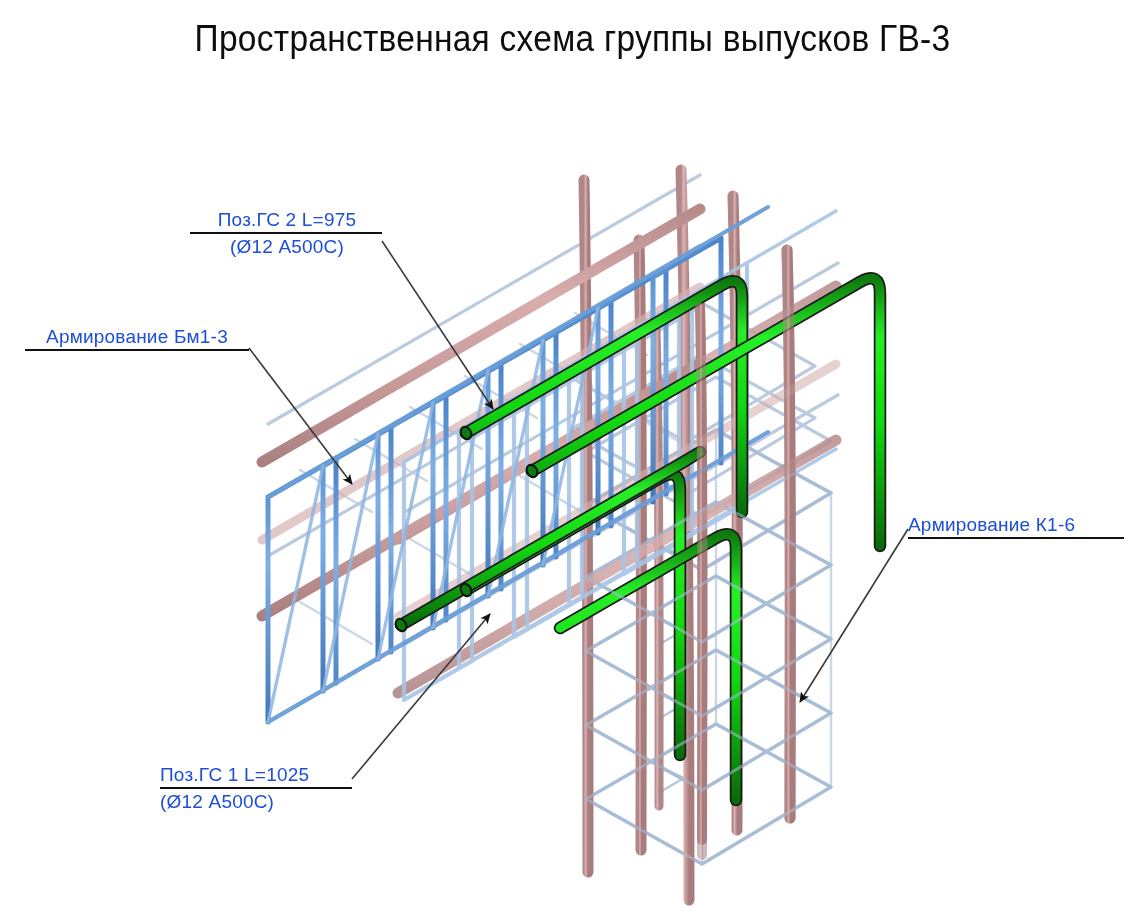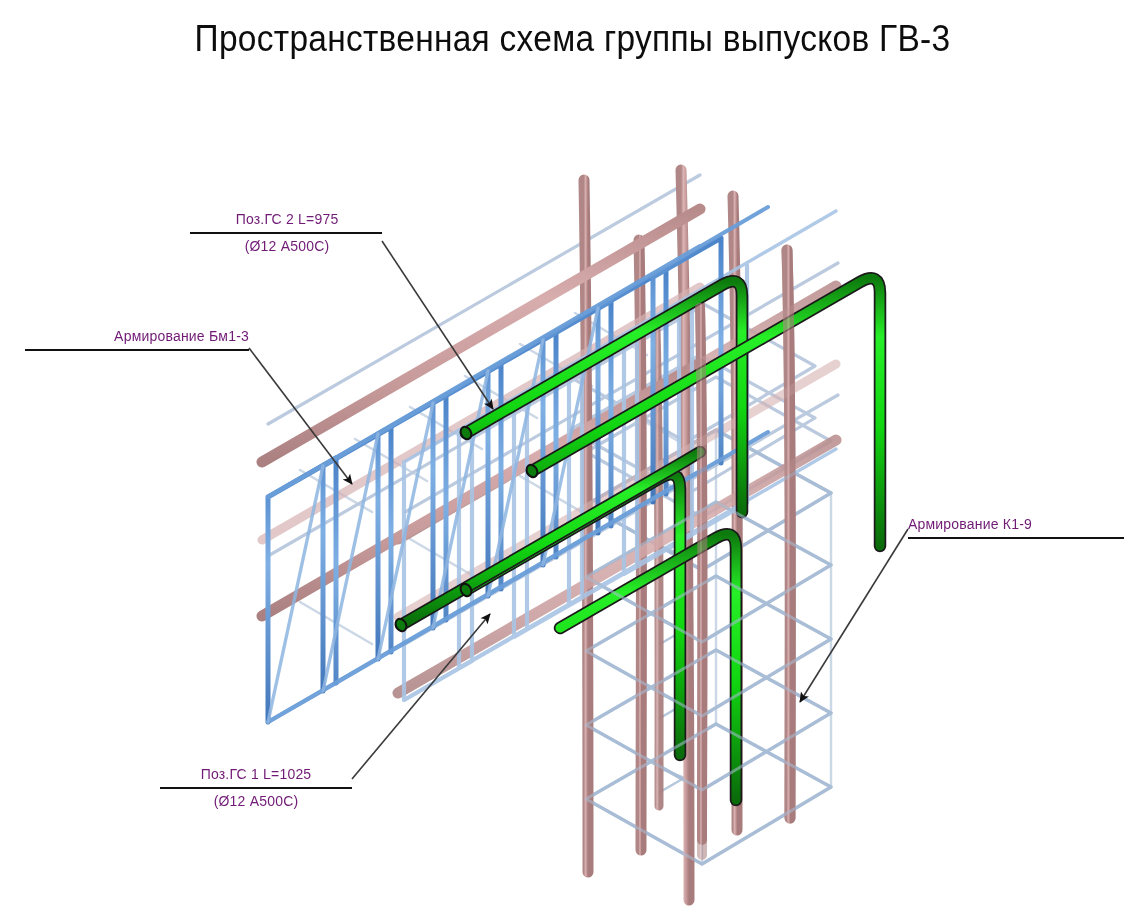"Поз.ГС 2 L=975" .callout { color: #701a75 -> #1d4ed8; font-size: 14px -> 19px }
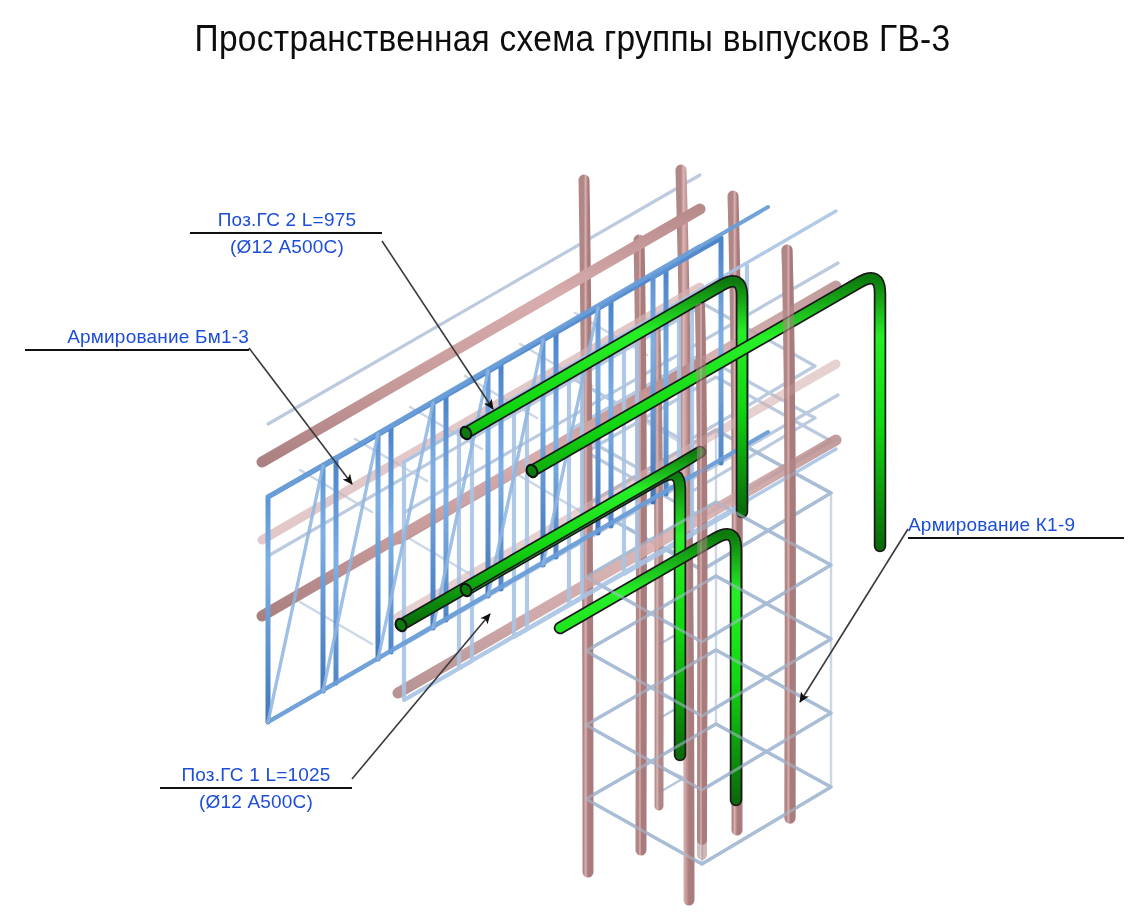"Армирование Бм1-3" .co-bm { text-align: right -> center }
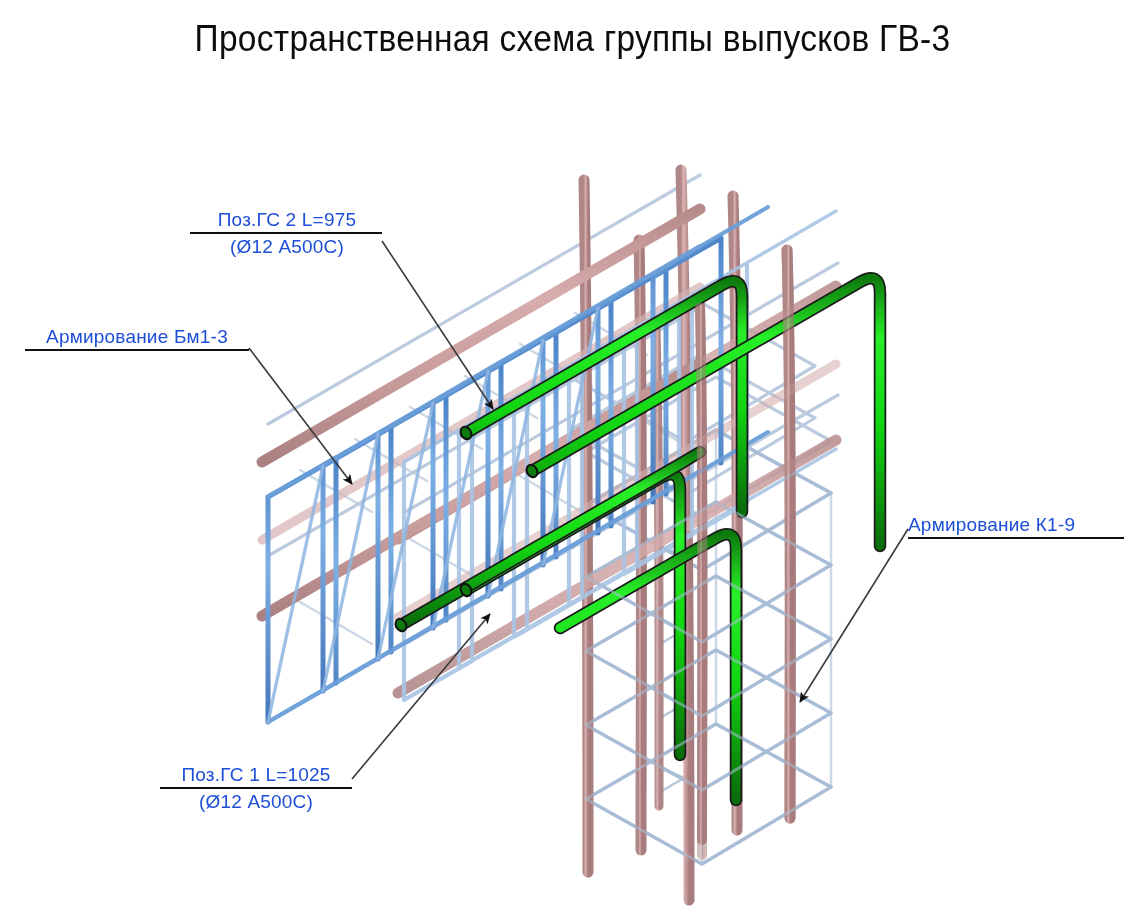"Армирование К1-9" span.line1 { text: К1-9 -> К1-6 }
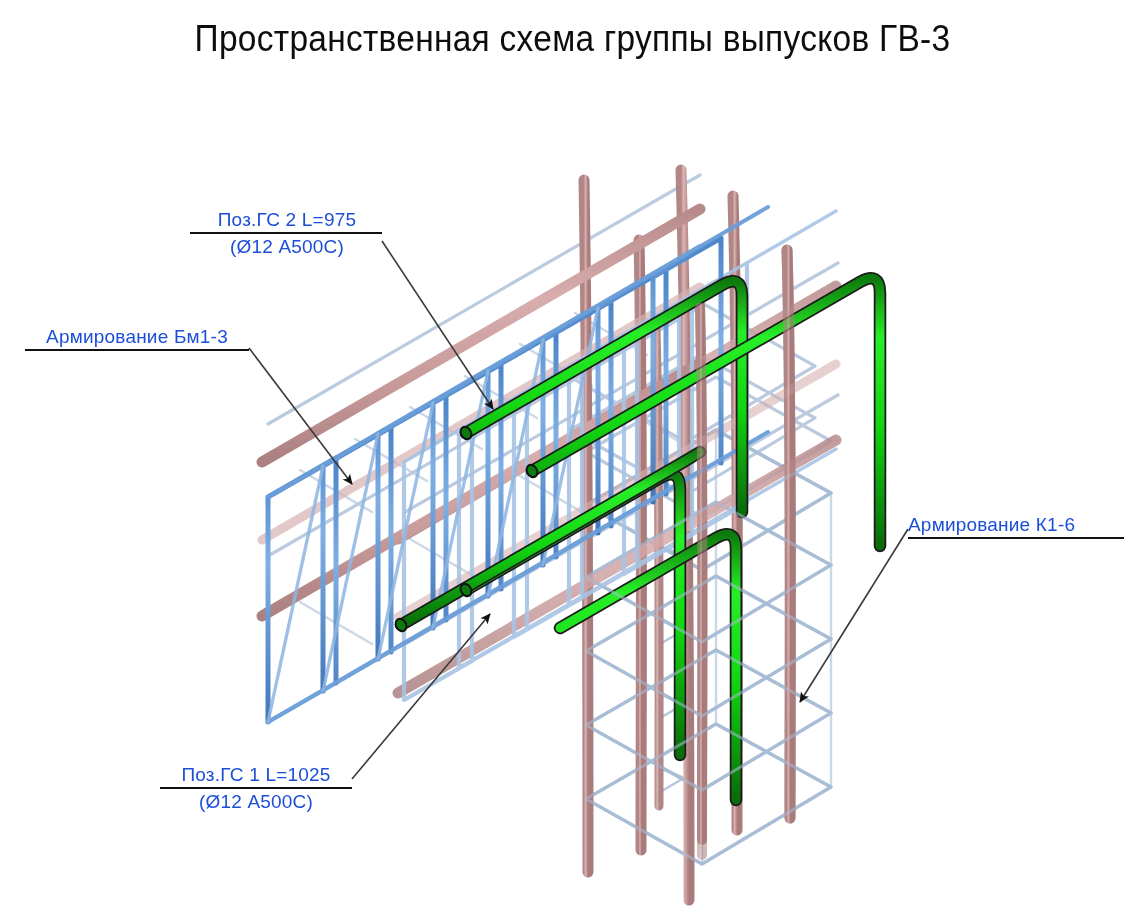"Поз.ГС 1 L=1025" .co-gs1 { text-align: center -> left }
